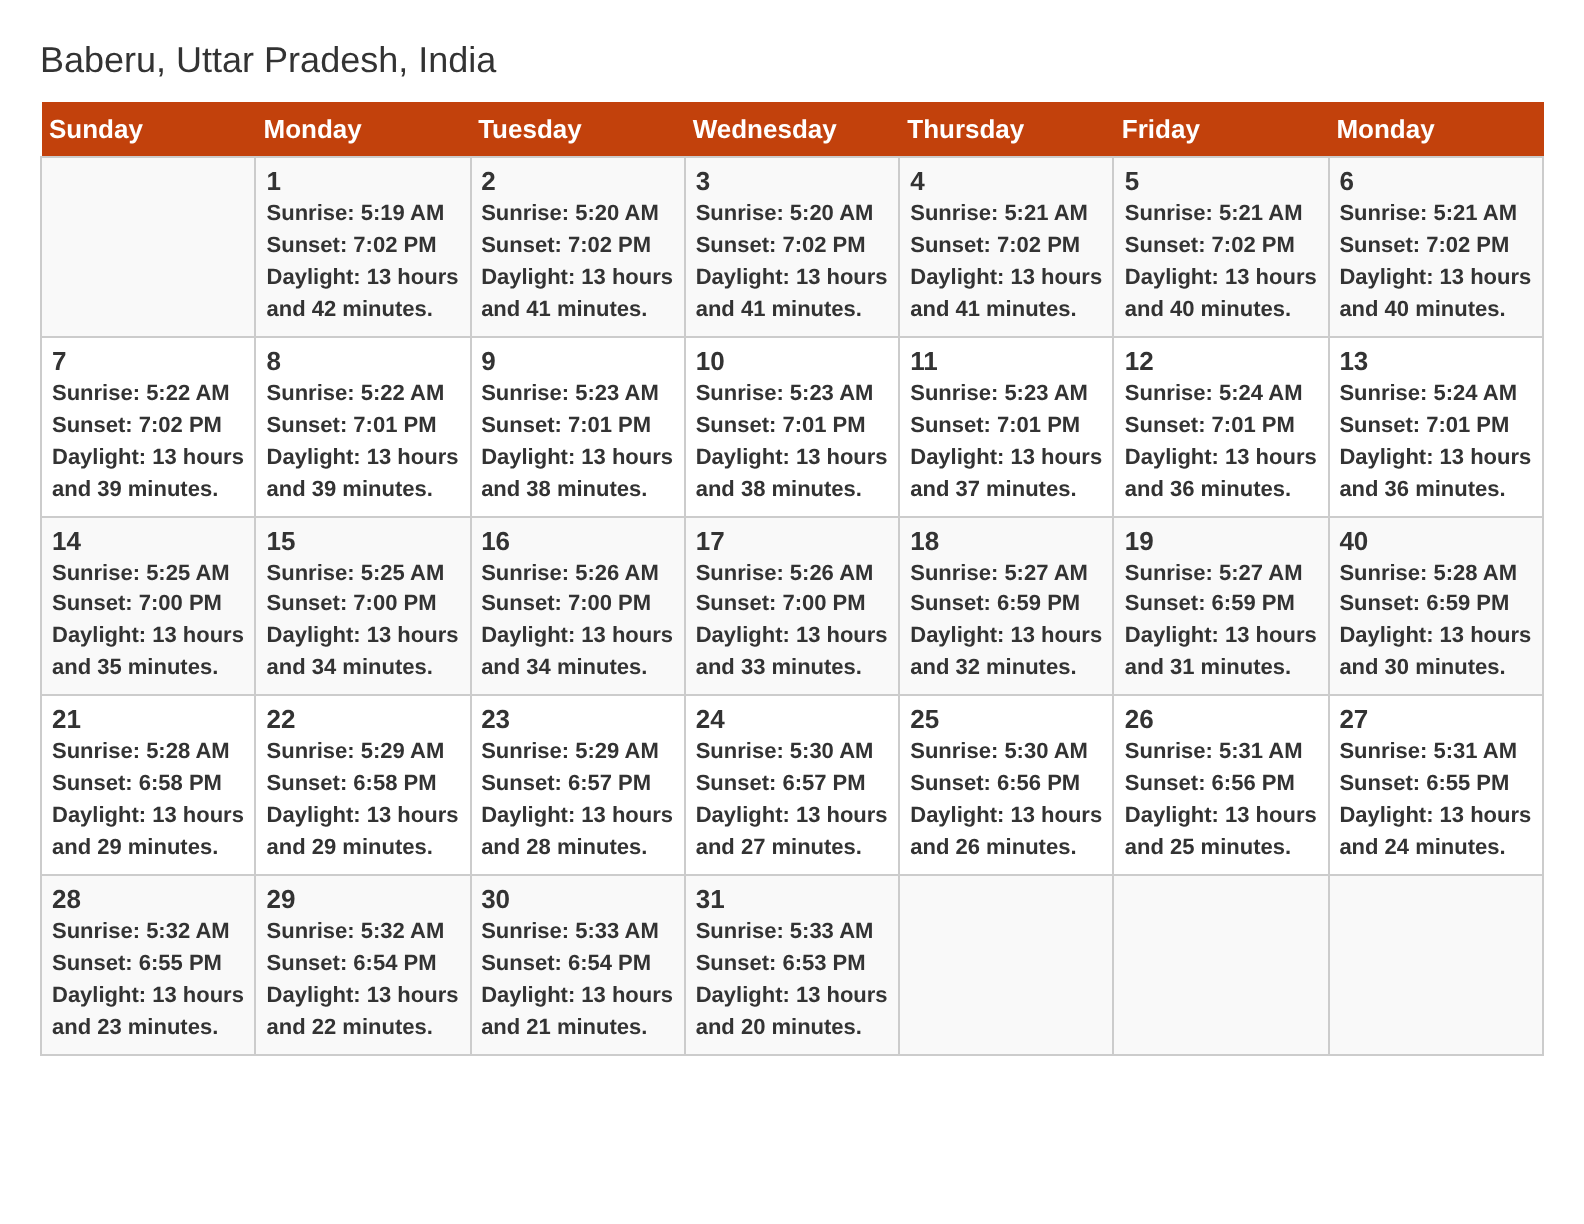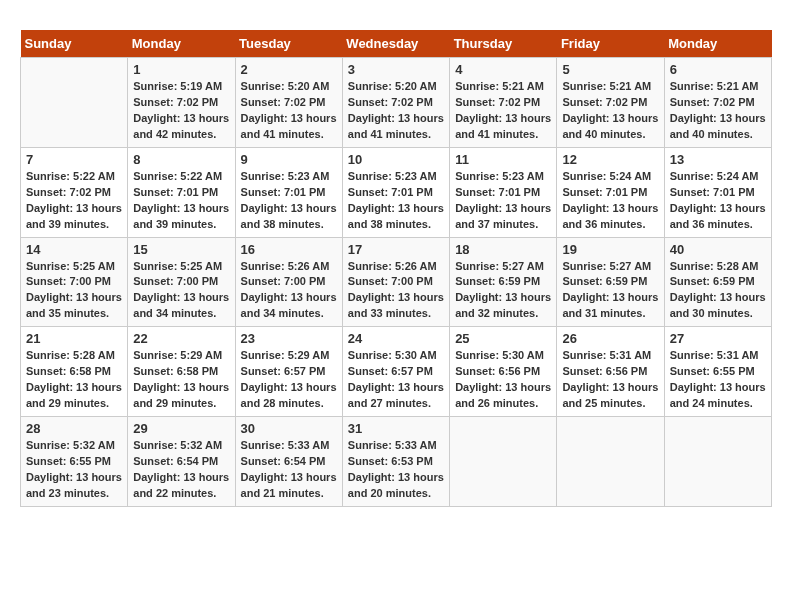"Baberu, Uttar Pradesh, India" div.location-title { html: none -> <div>Baberu, Uttar Pradesh, India</div> }
